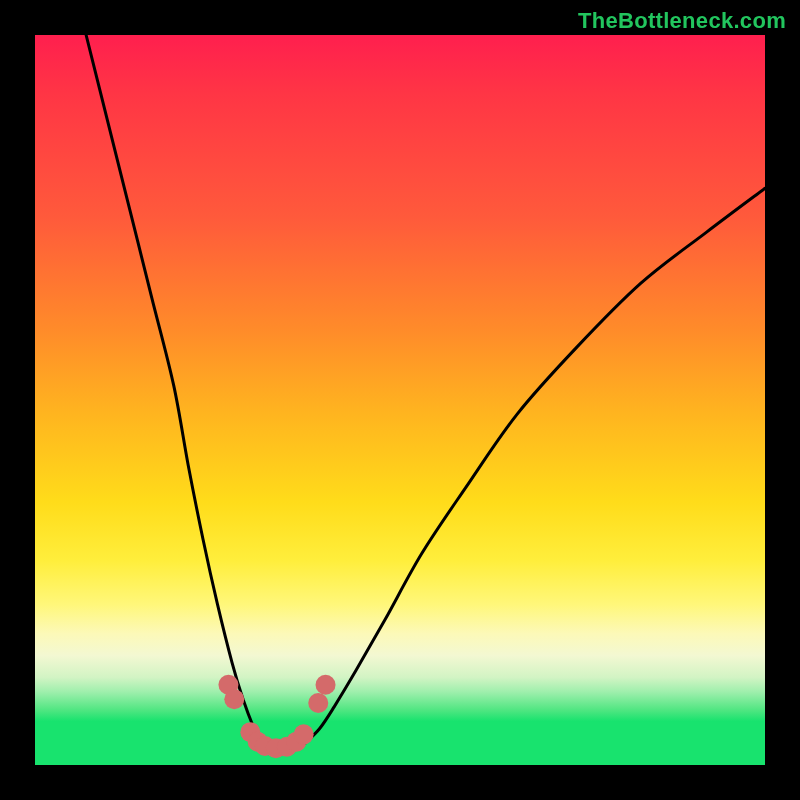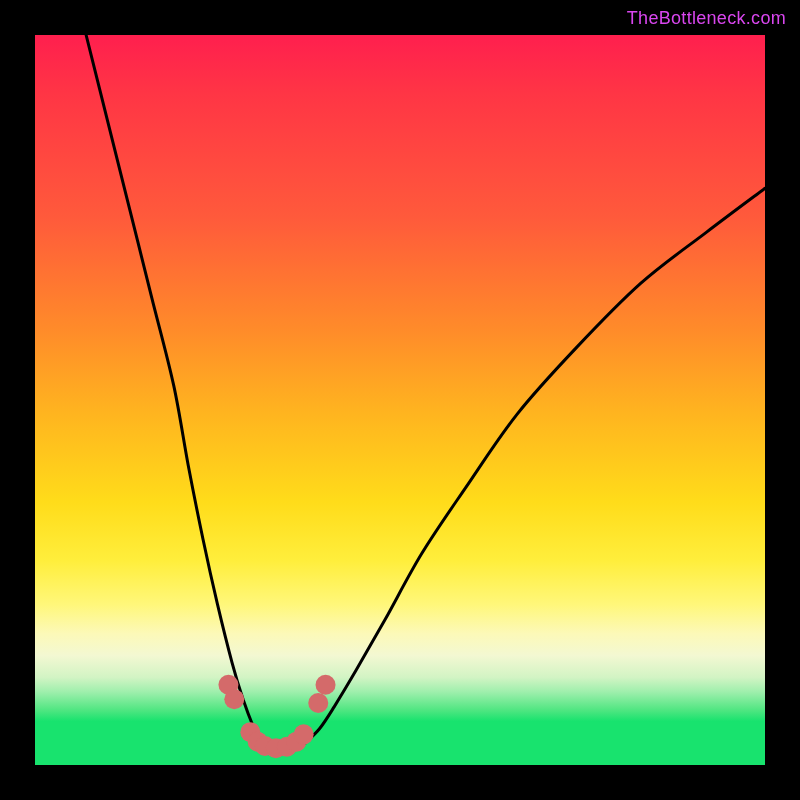"TheBottleneck.com" .watermark { color: #d946ef -> #22c55e; font-size: 18px -> 22px; font-weight: 400 -> 700 }
